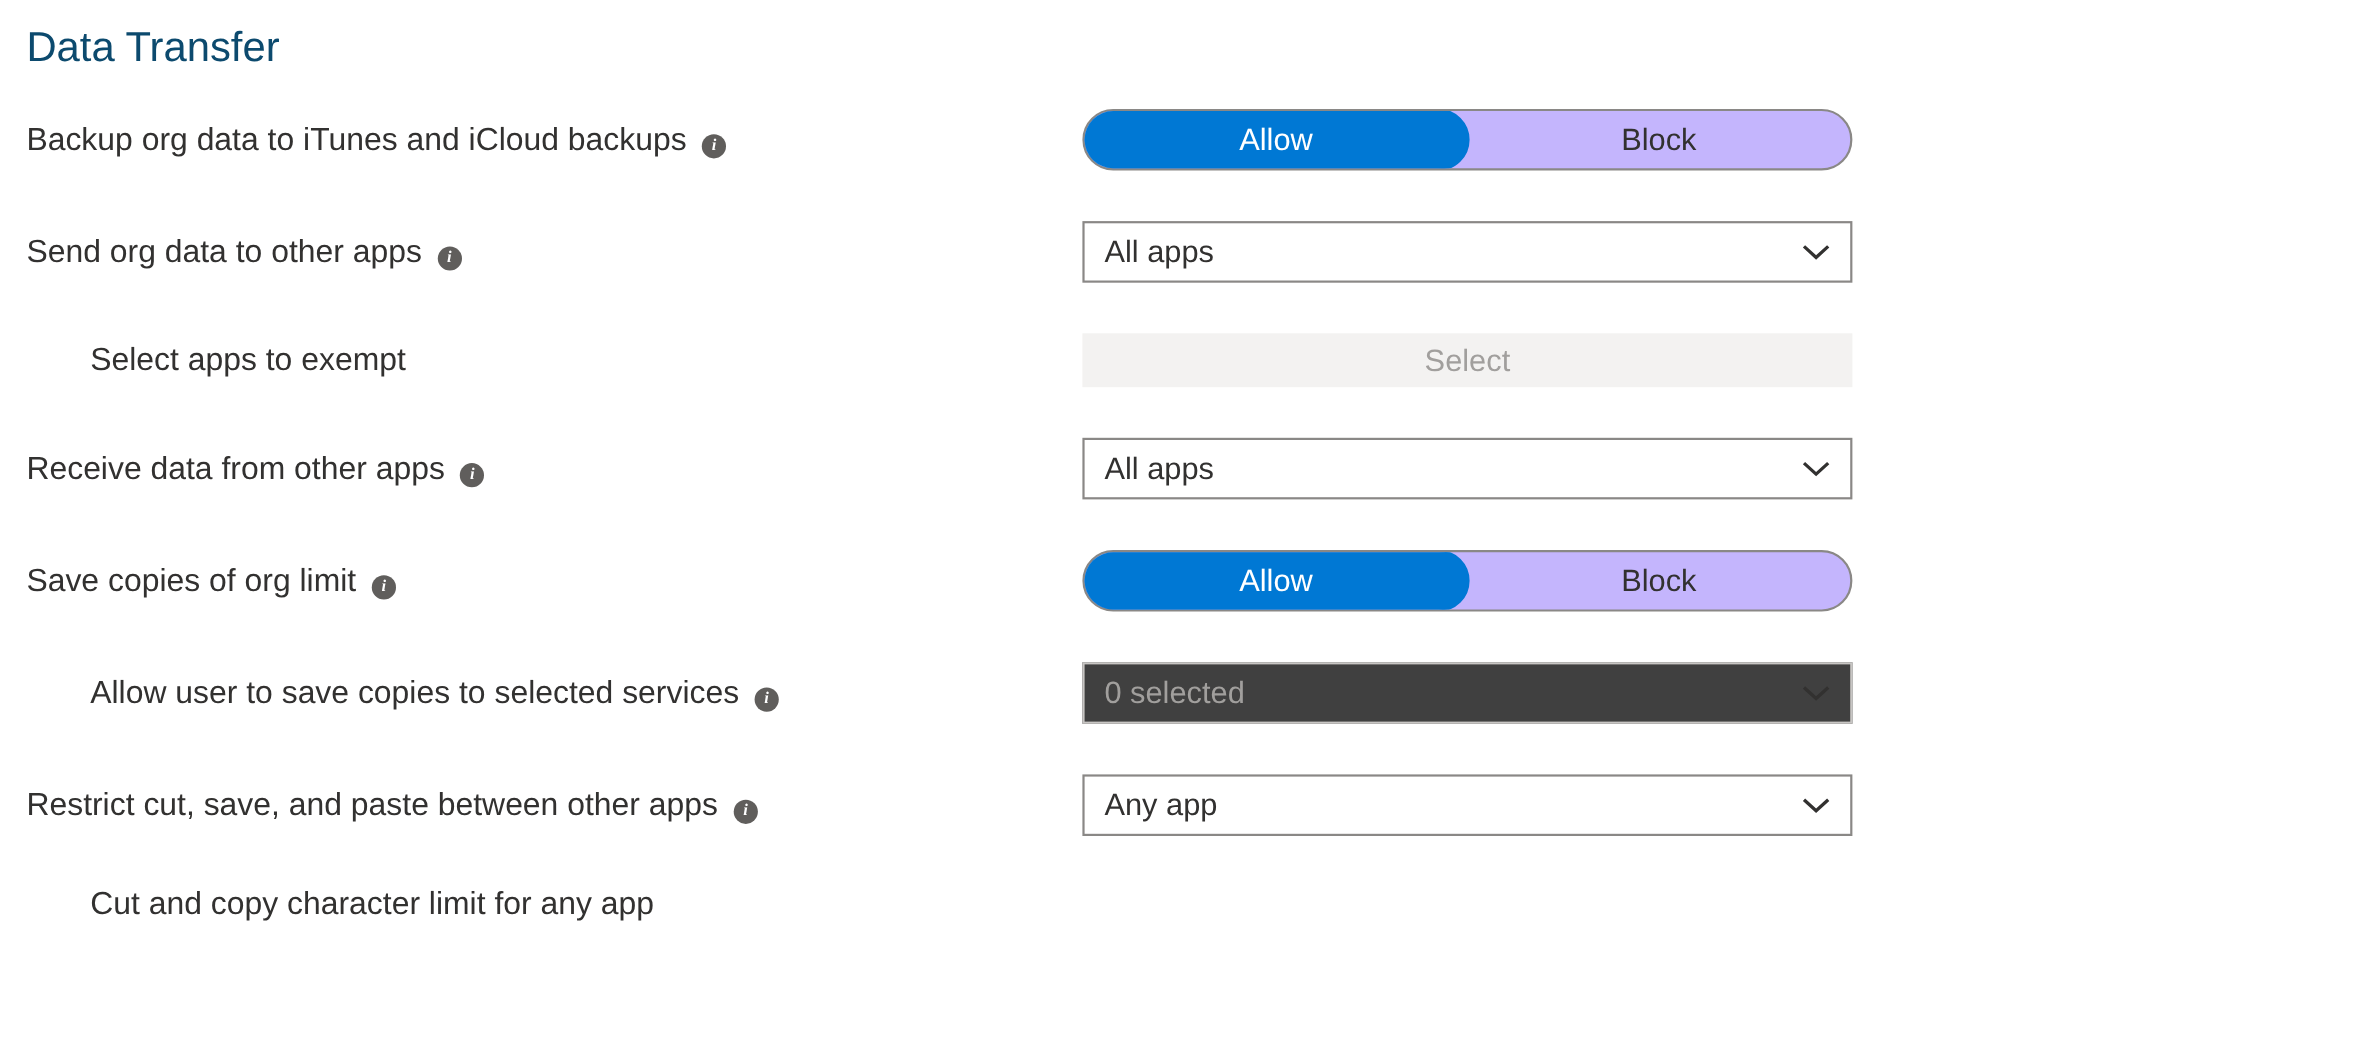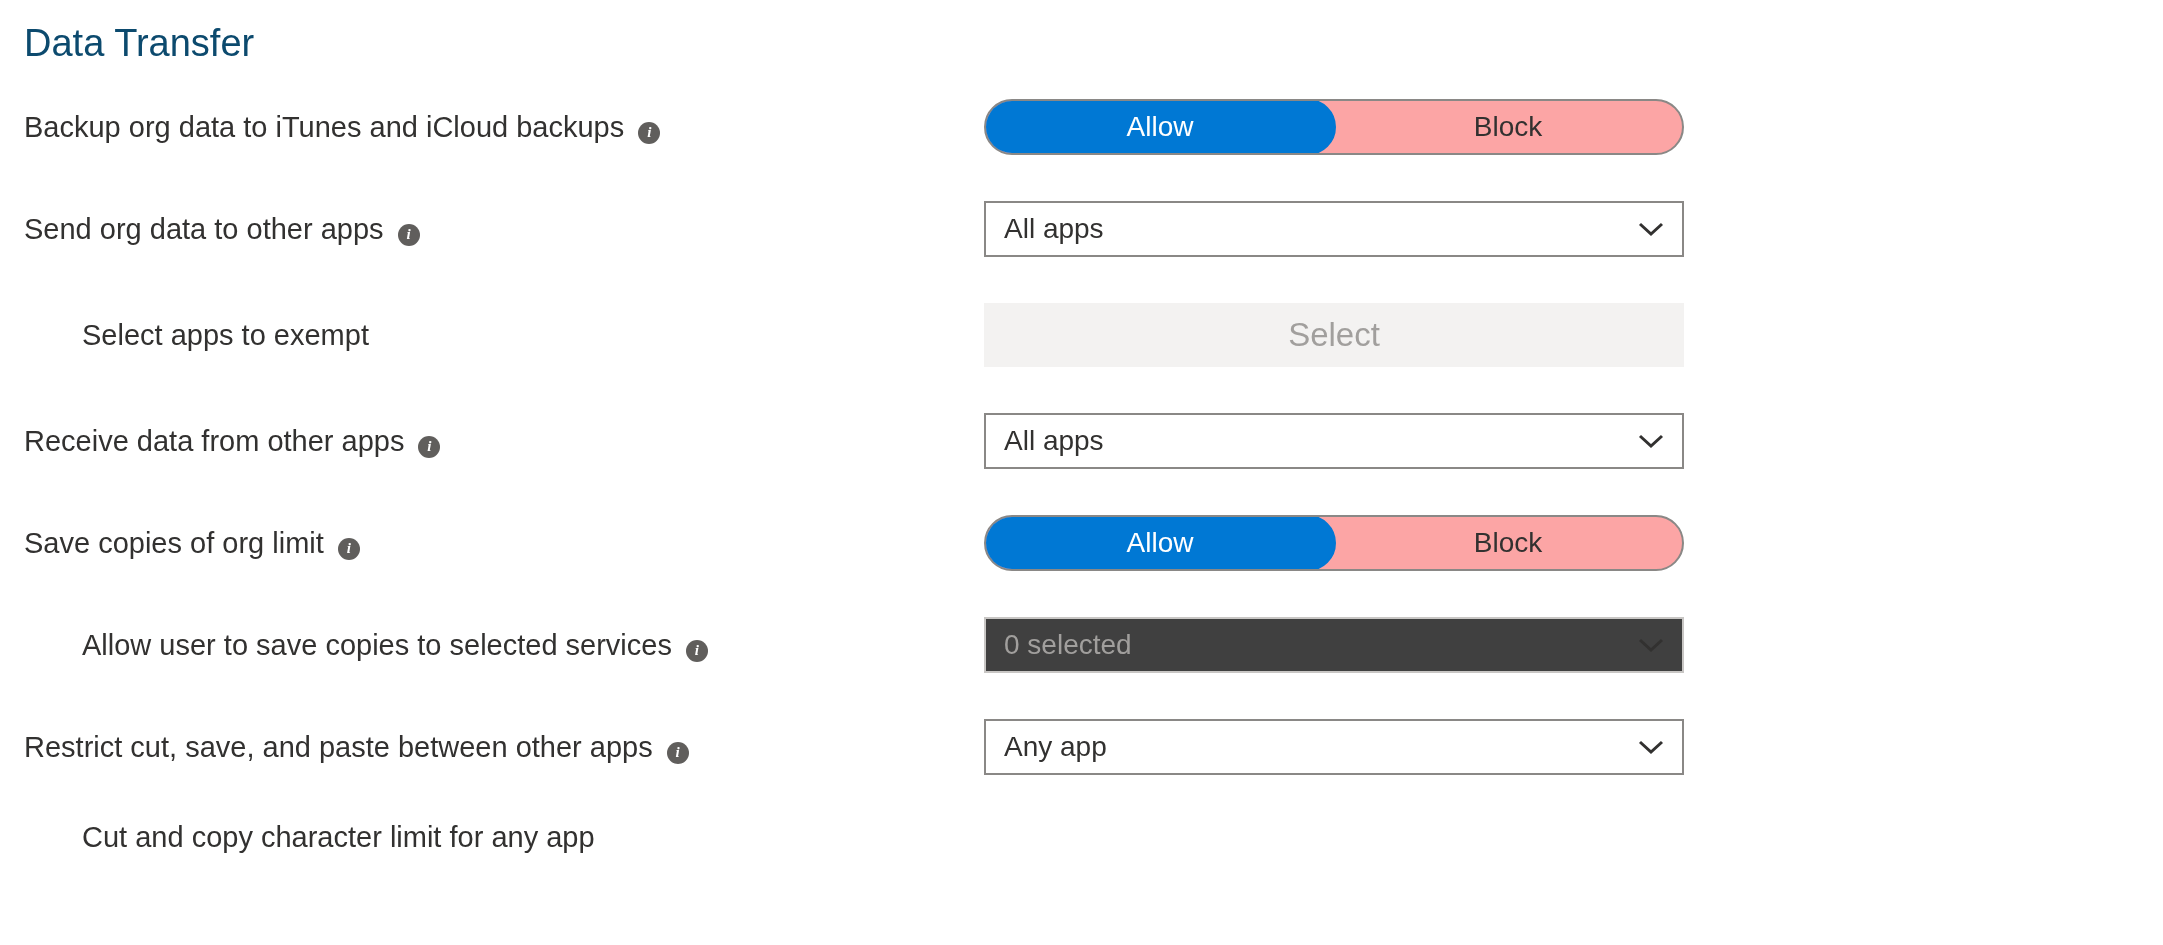"Allow" .seg { background: #fca5a5 -> #c4b5fd }
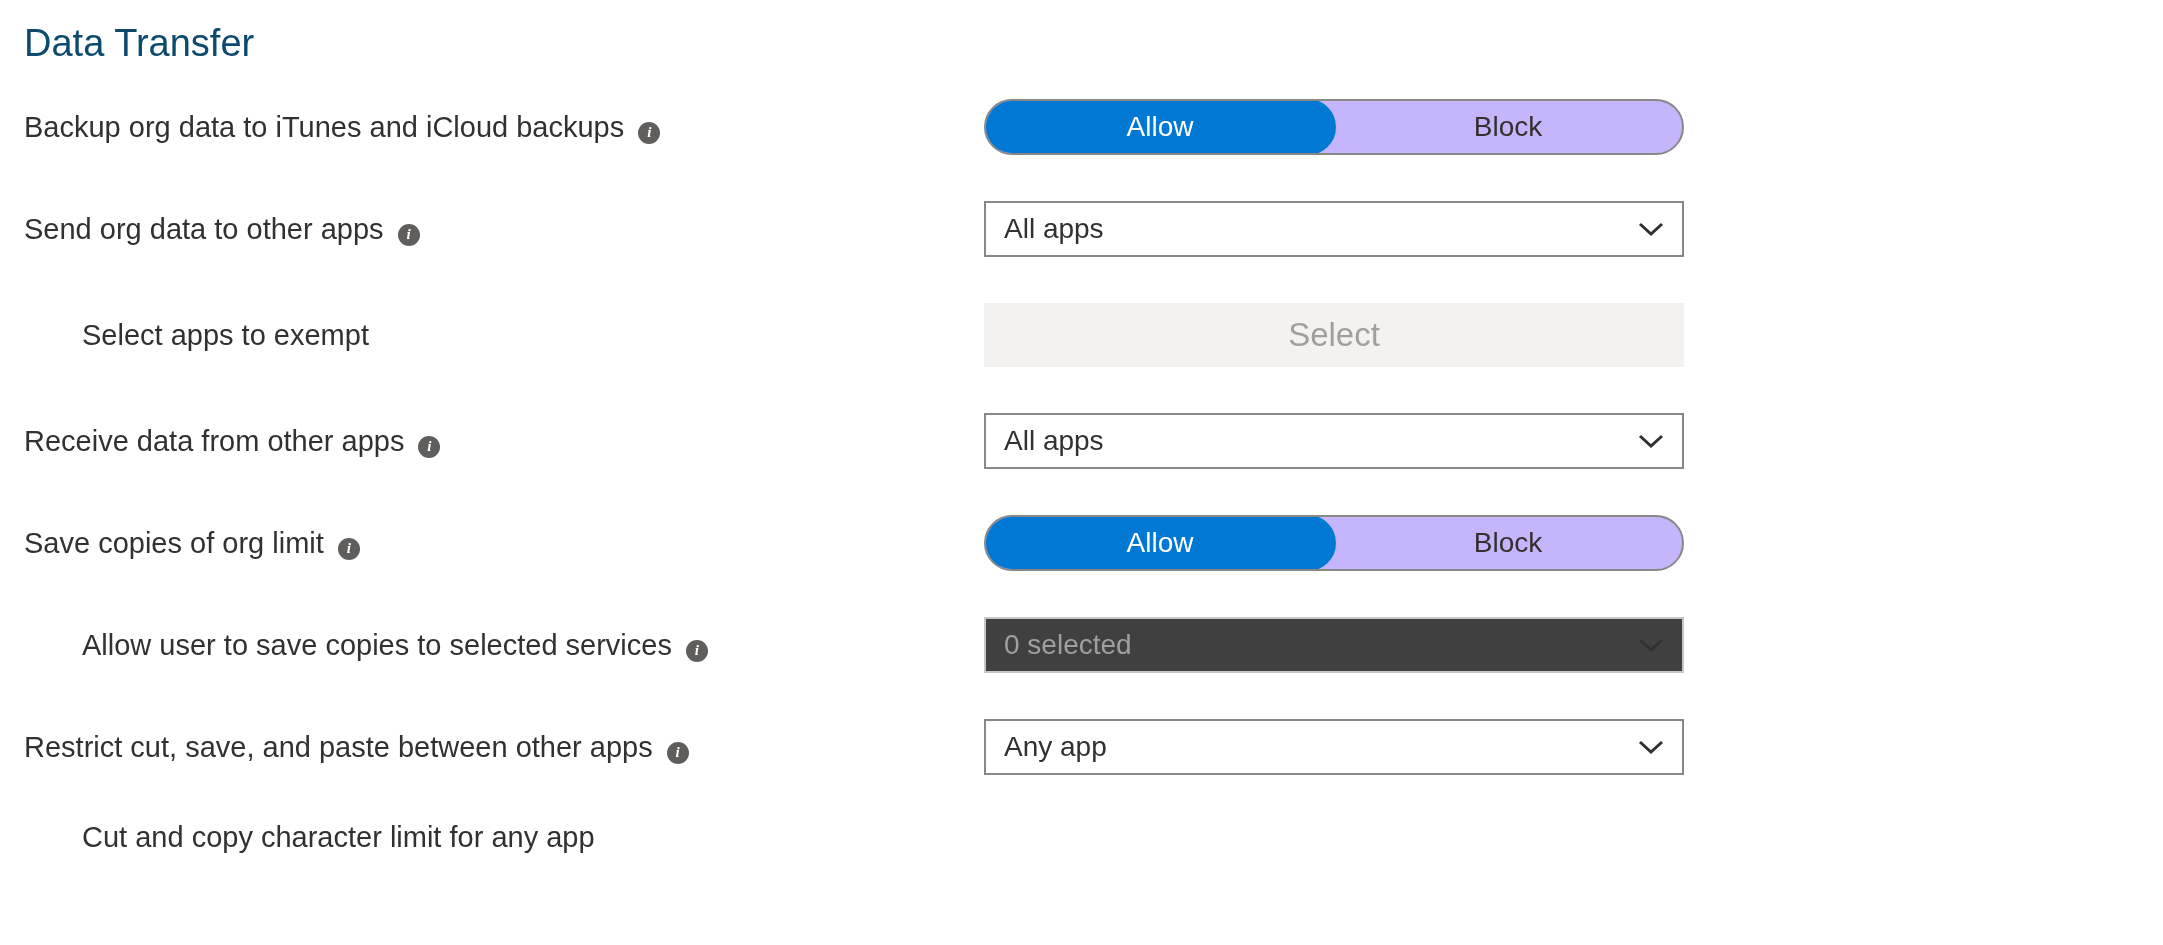"Select" .btnbar { font-size: 33px -> 28px; height: 64px -> 49px }
